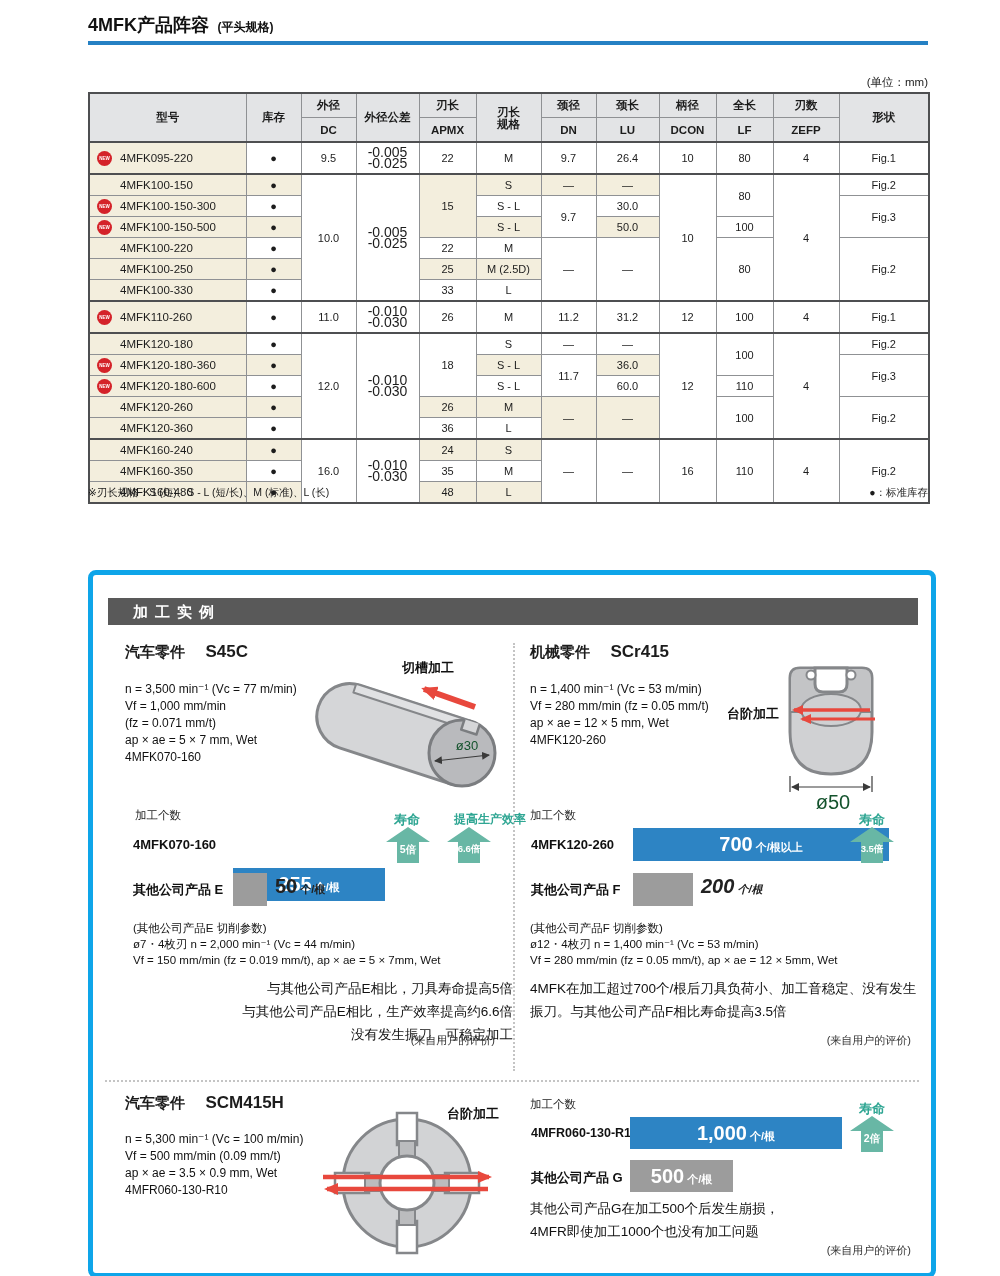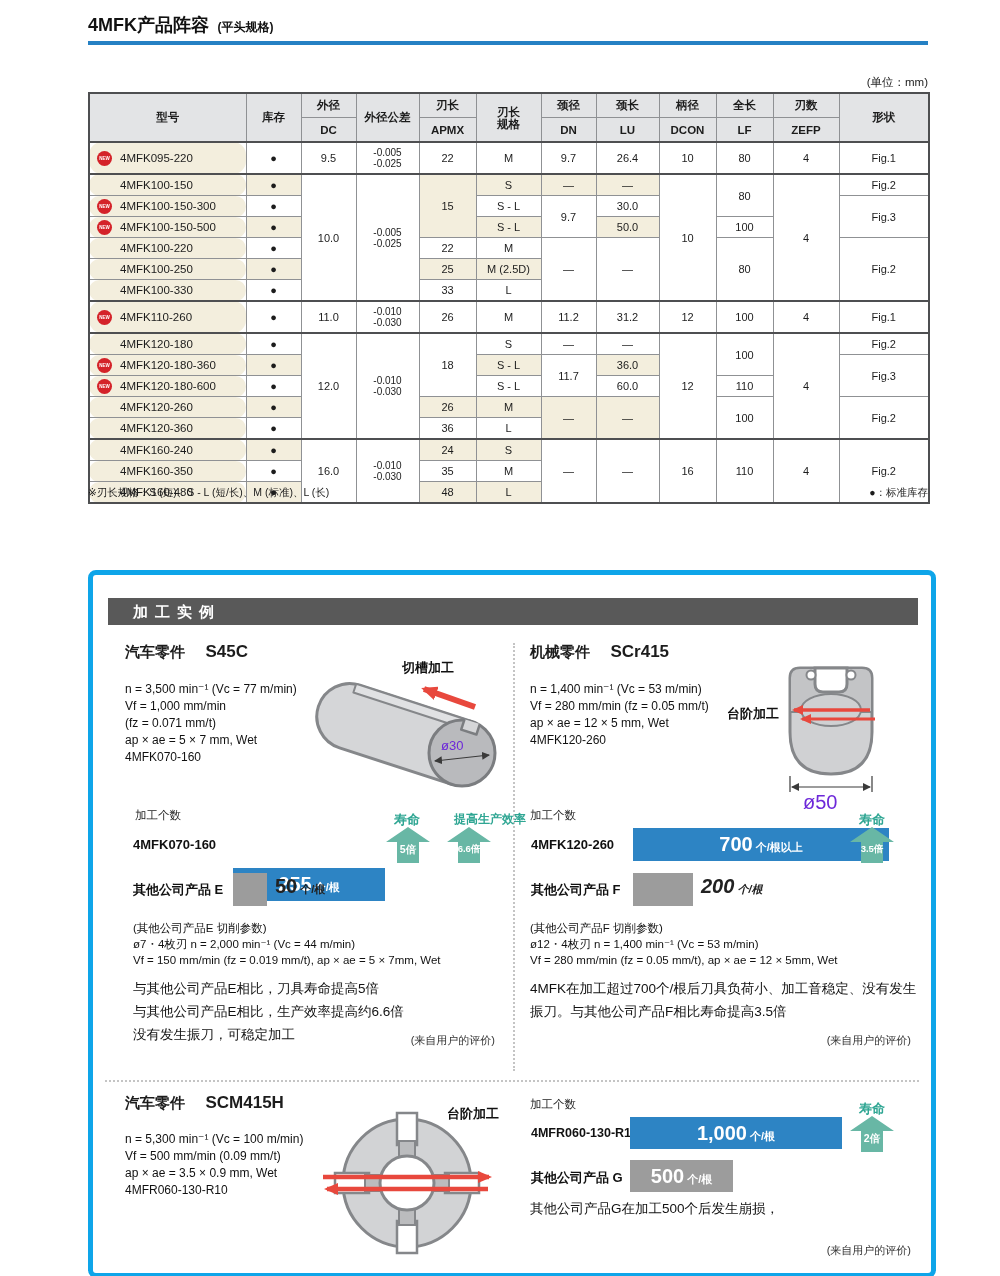"4MFK095-220" #product-table td.model { border-radius: 13px -> none }
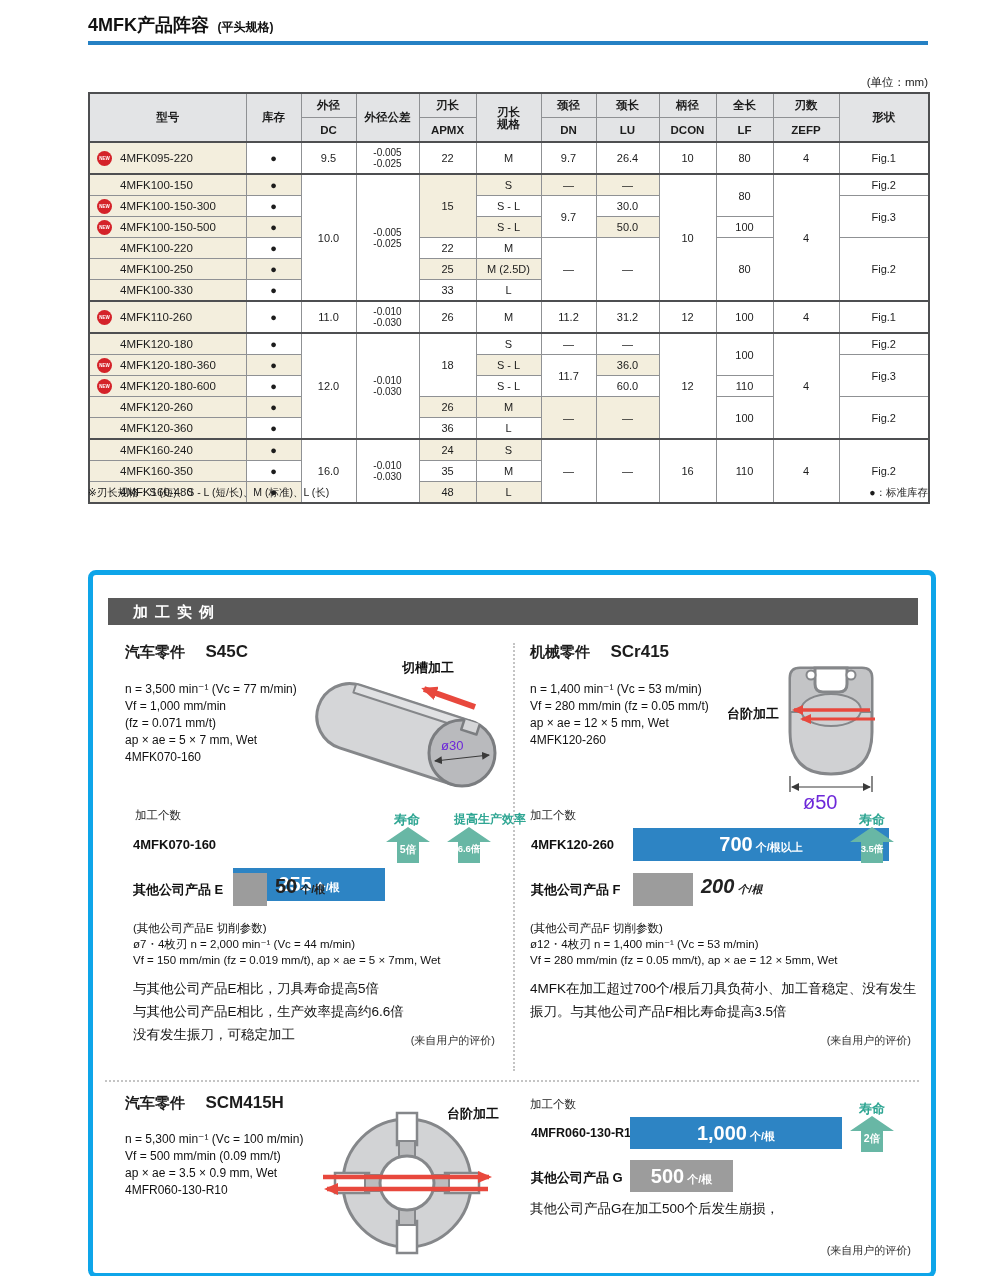"-0.005" #product-table td.pre { font-size: 10px -> 14px }
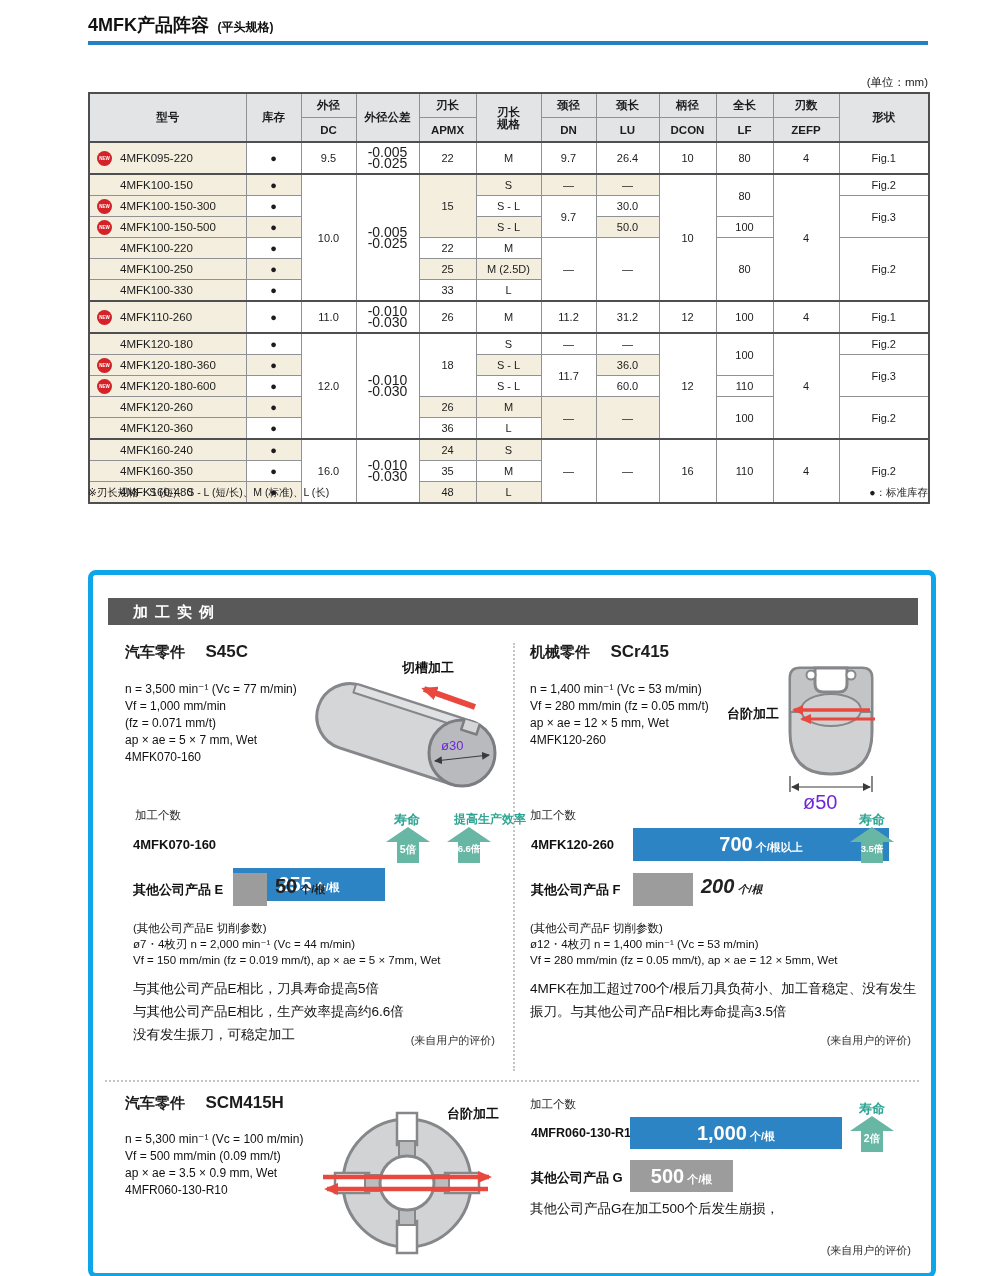"ø30" .dim-label { color: #6d28d9 -> #14532d; text-align: none -> center }
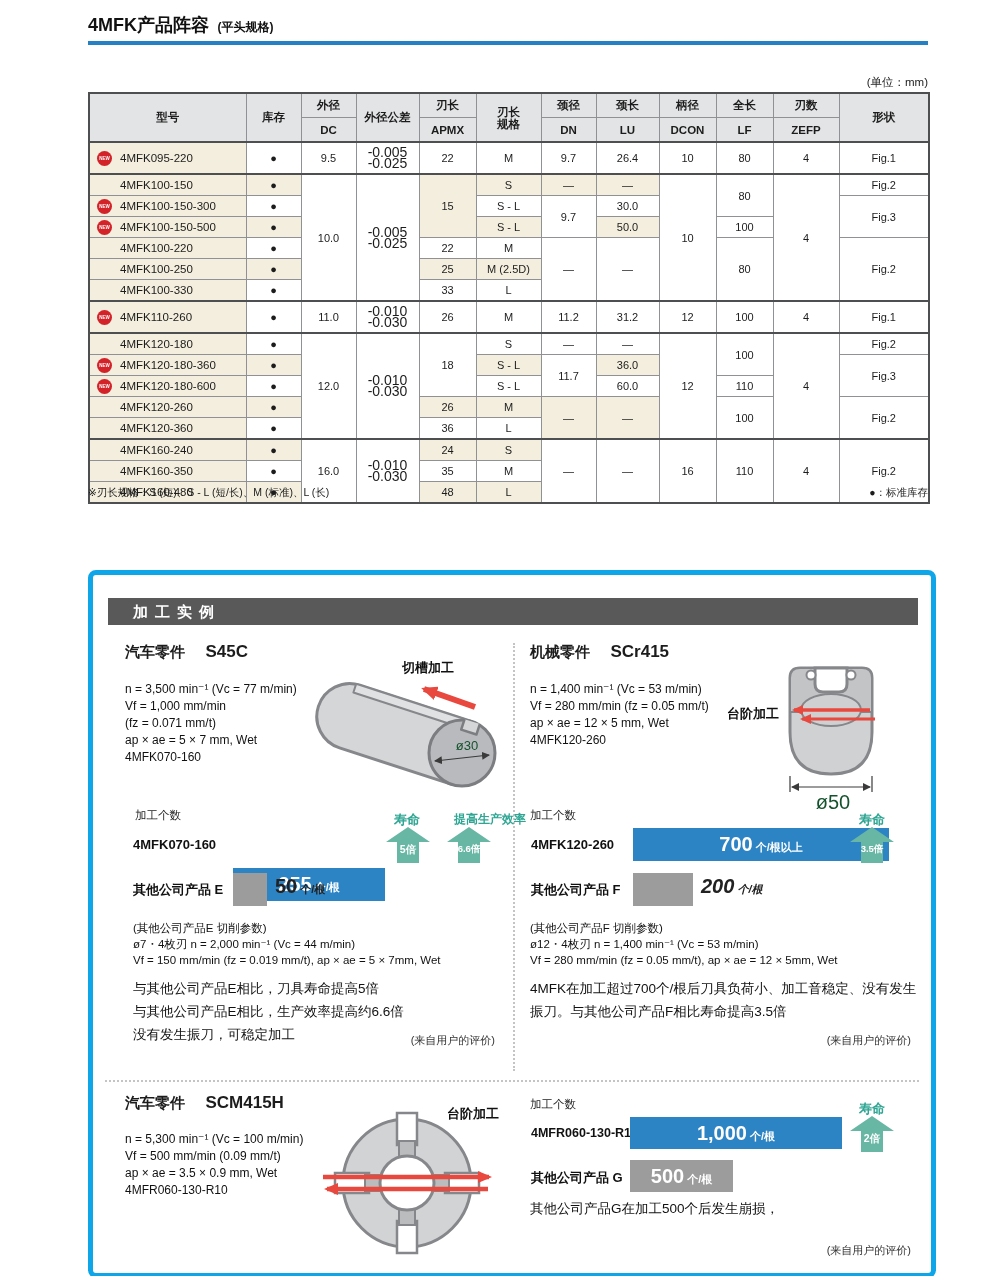"与其他公司产品E相比，刀具寿命提高5倍" div.abs { text-align: none -> right }
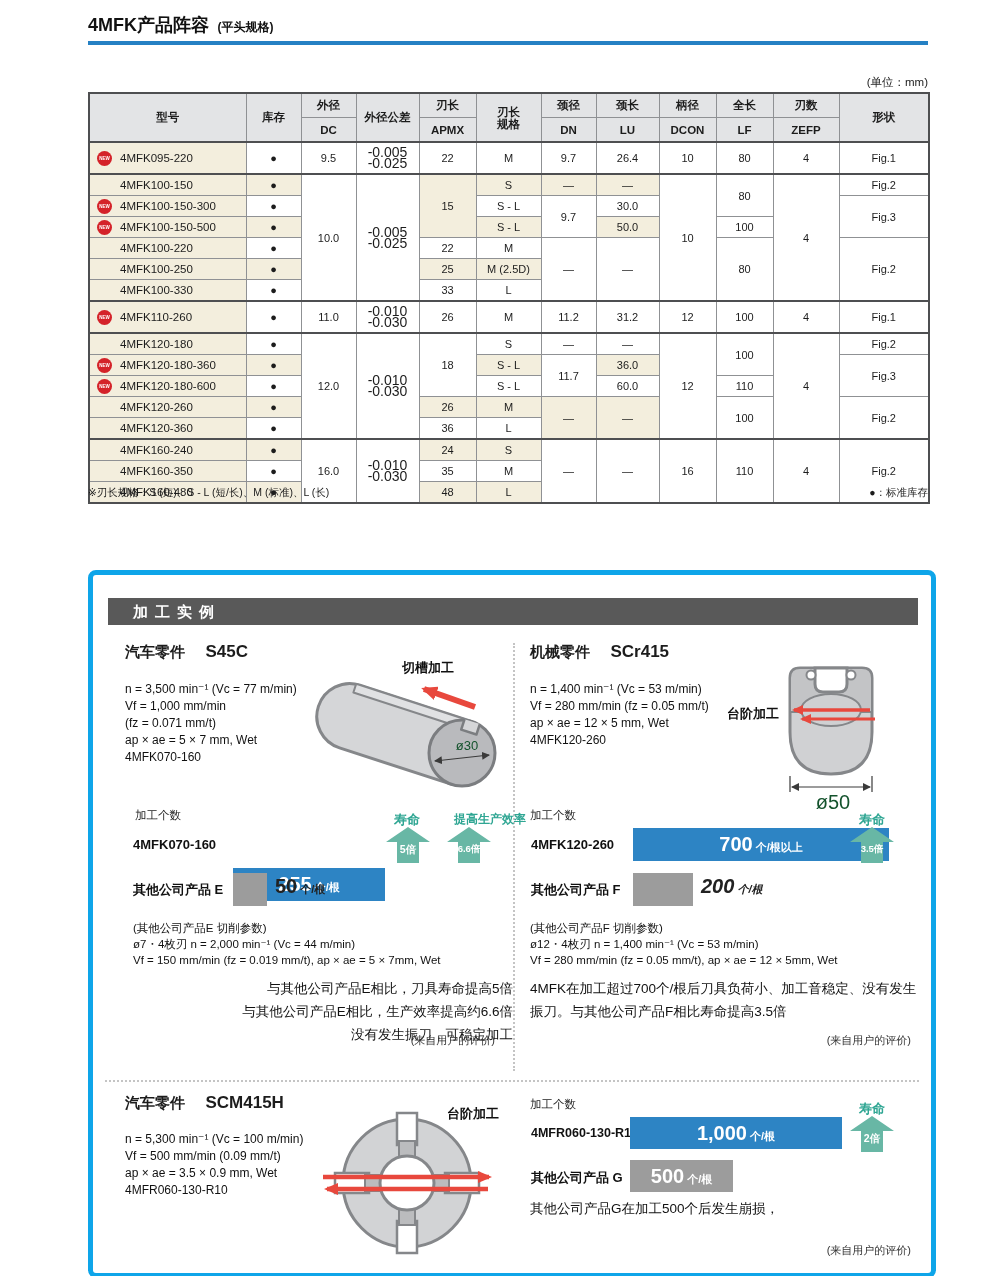"4MFR即使加工1000个也没有加工问题" div { html: none -> <div>4MFR即使加工1000个也没有加工问题</div> }
